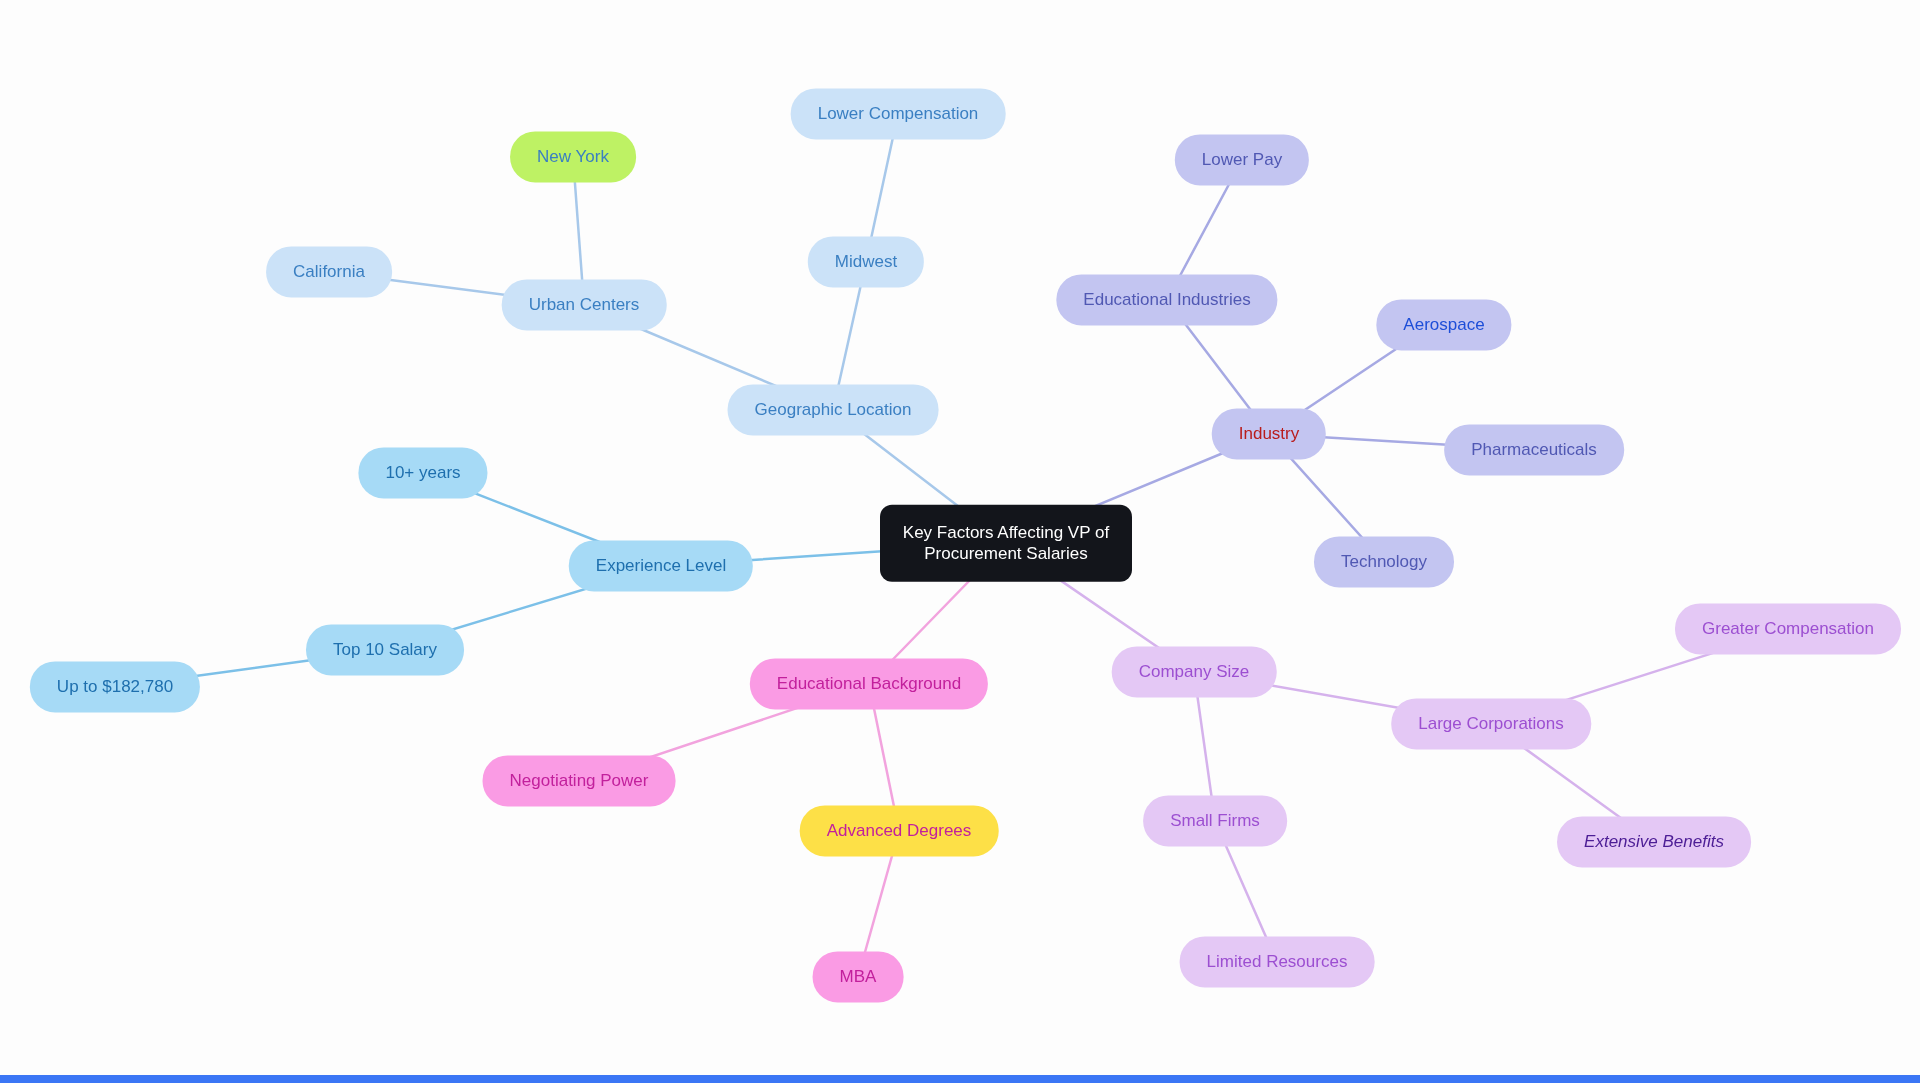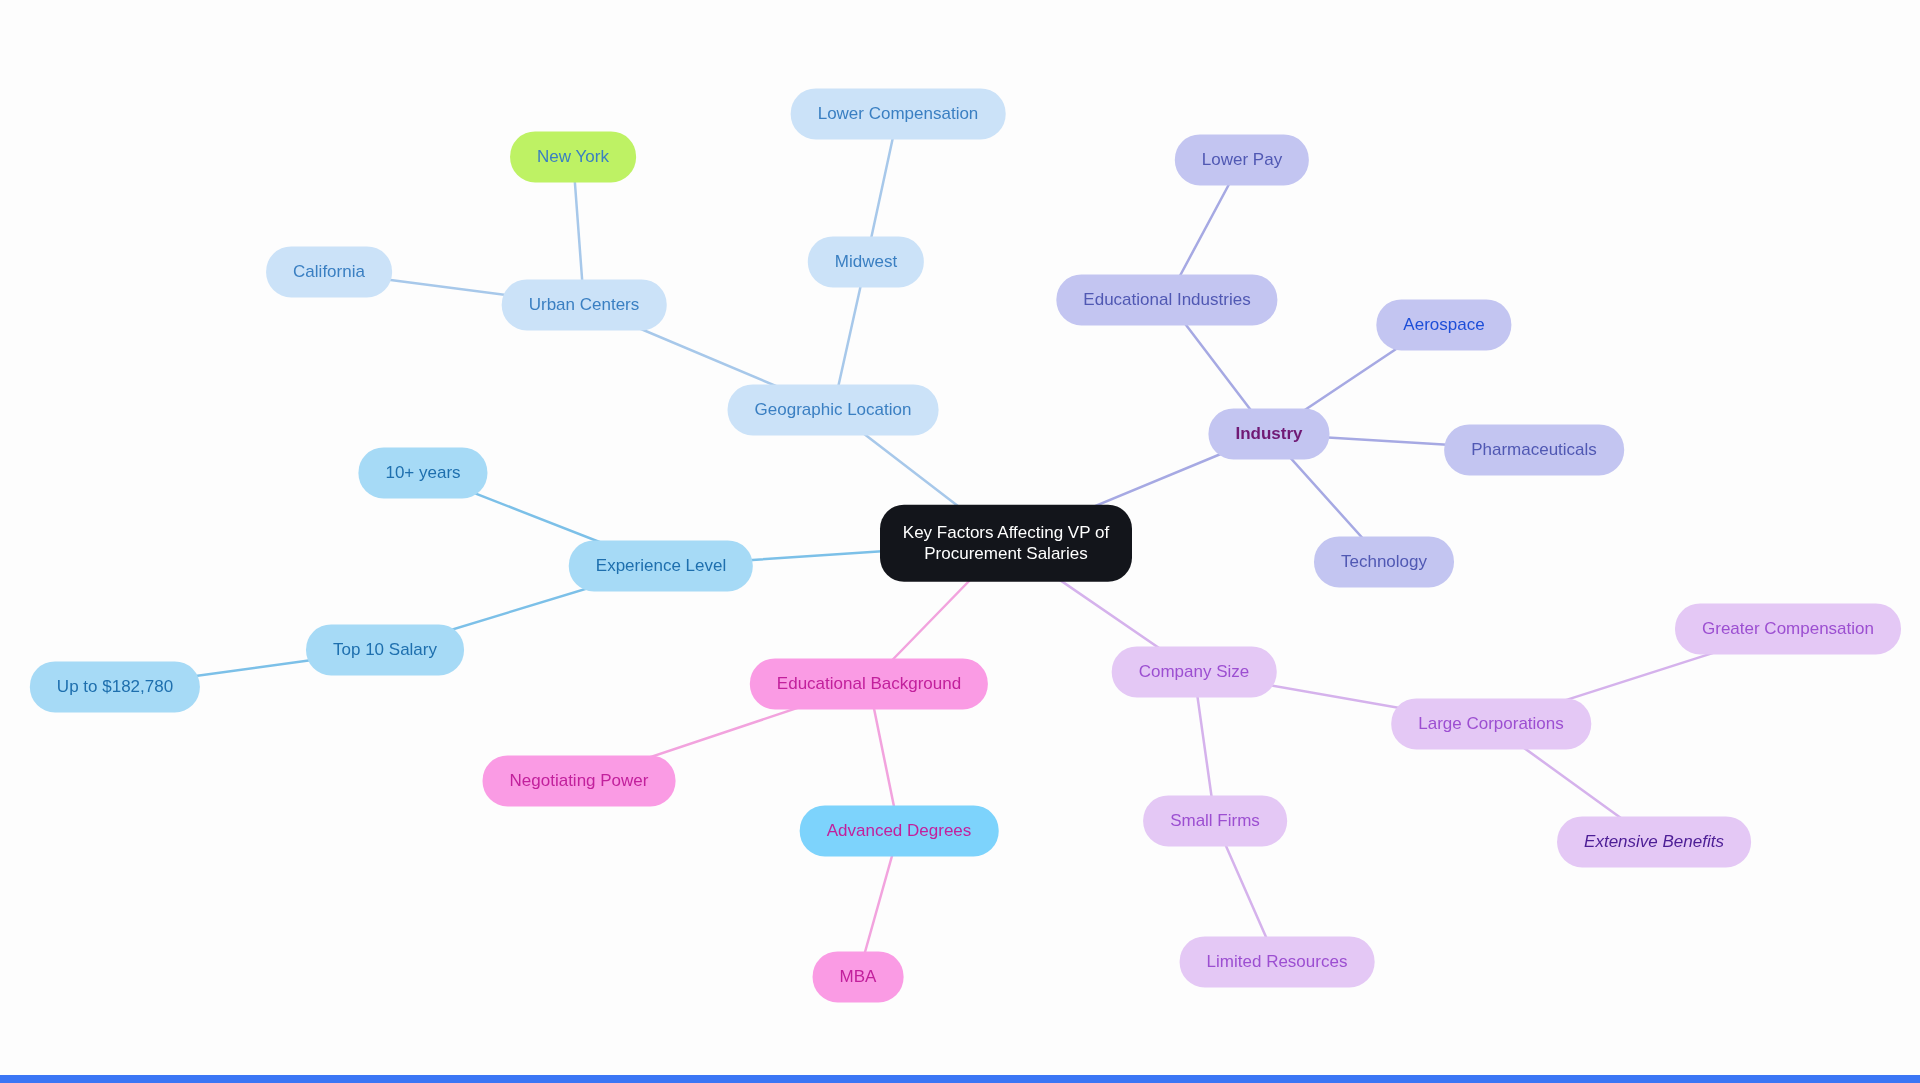"Industry" div.node { color: #701a75 -> #b91c1c; font-weight: bold -> none }
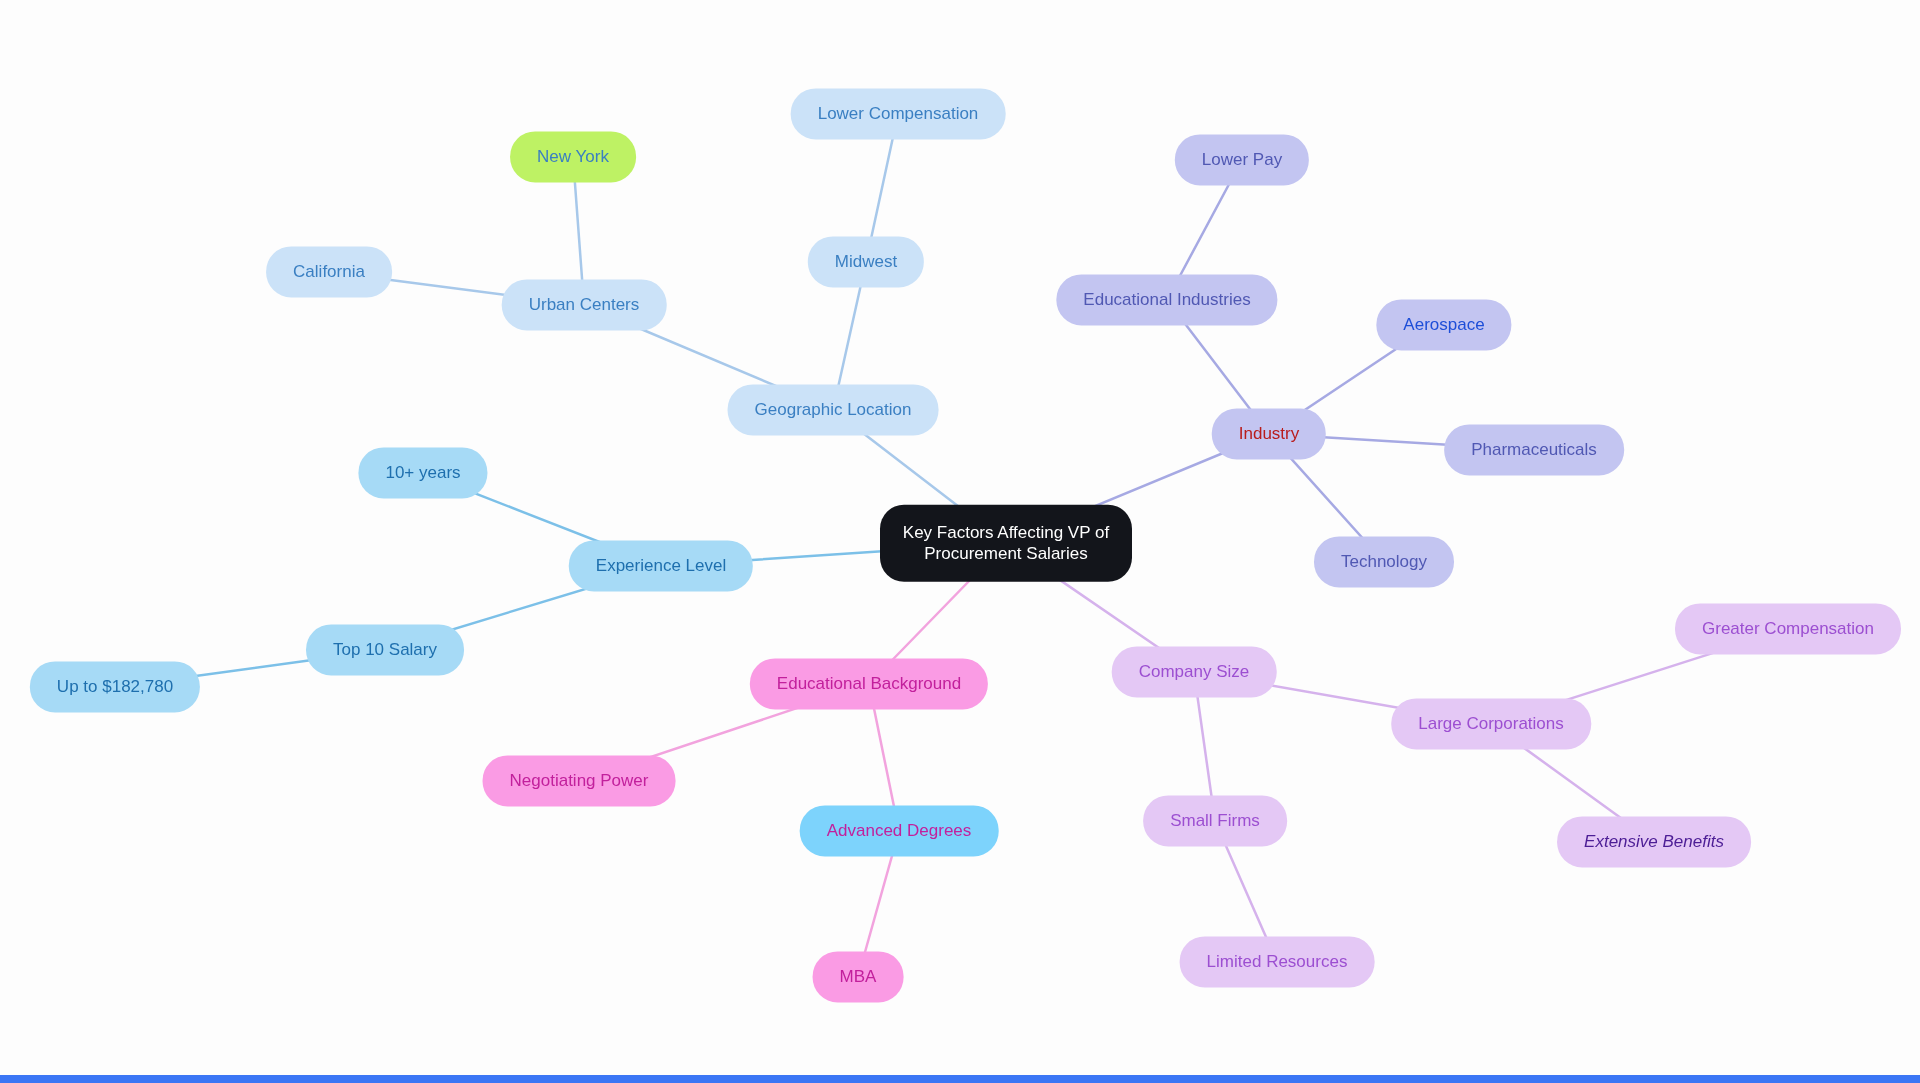"Key Factors Affecting VP of" .node.root { border-radius: 24px -> 12px }
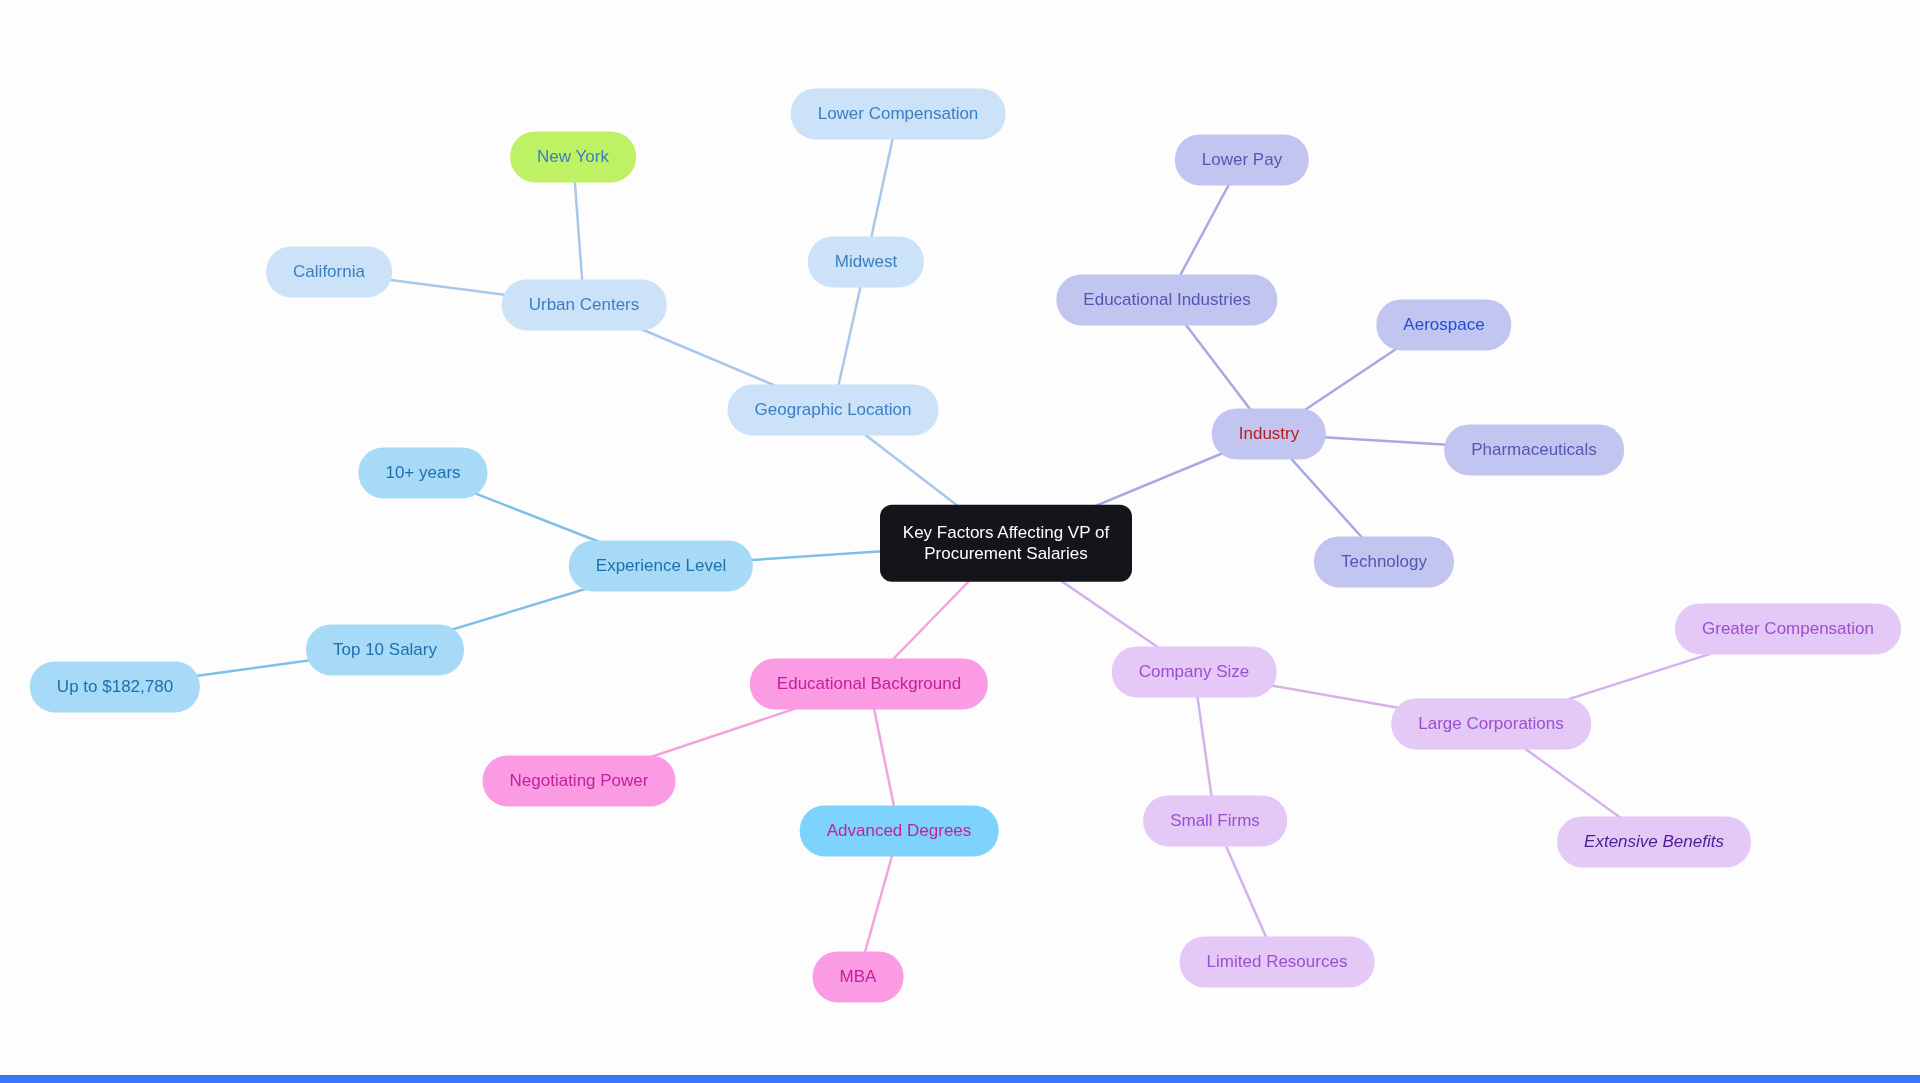"Advanced Degrees" div.node { background: #7dd3fc -> #fde047 }
